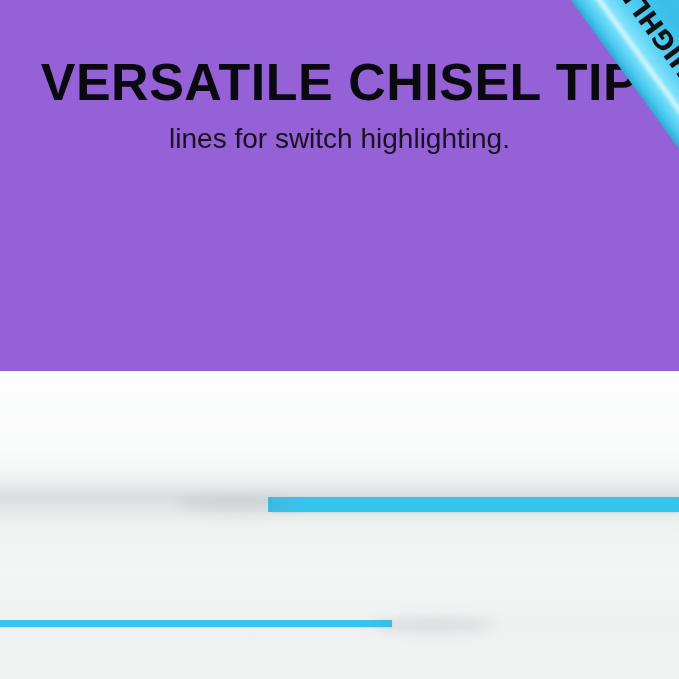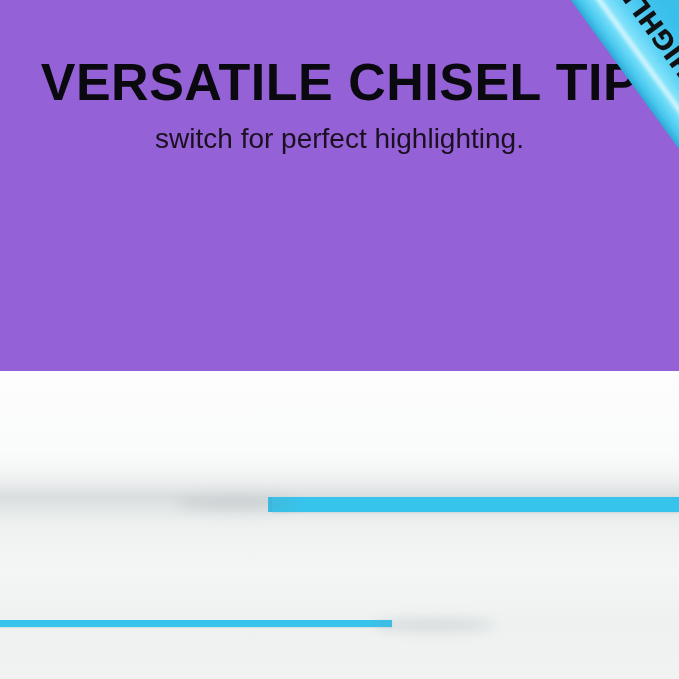"switch for perfect highlighting." span { text: switch for perfect -> lines for switch }
